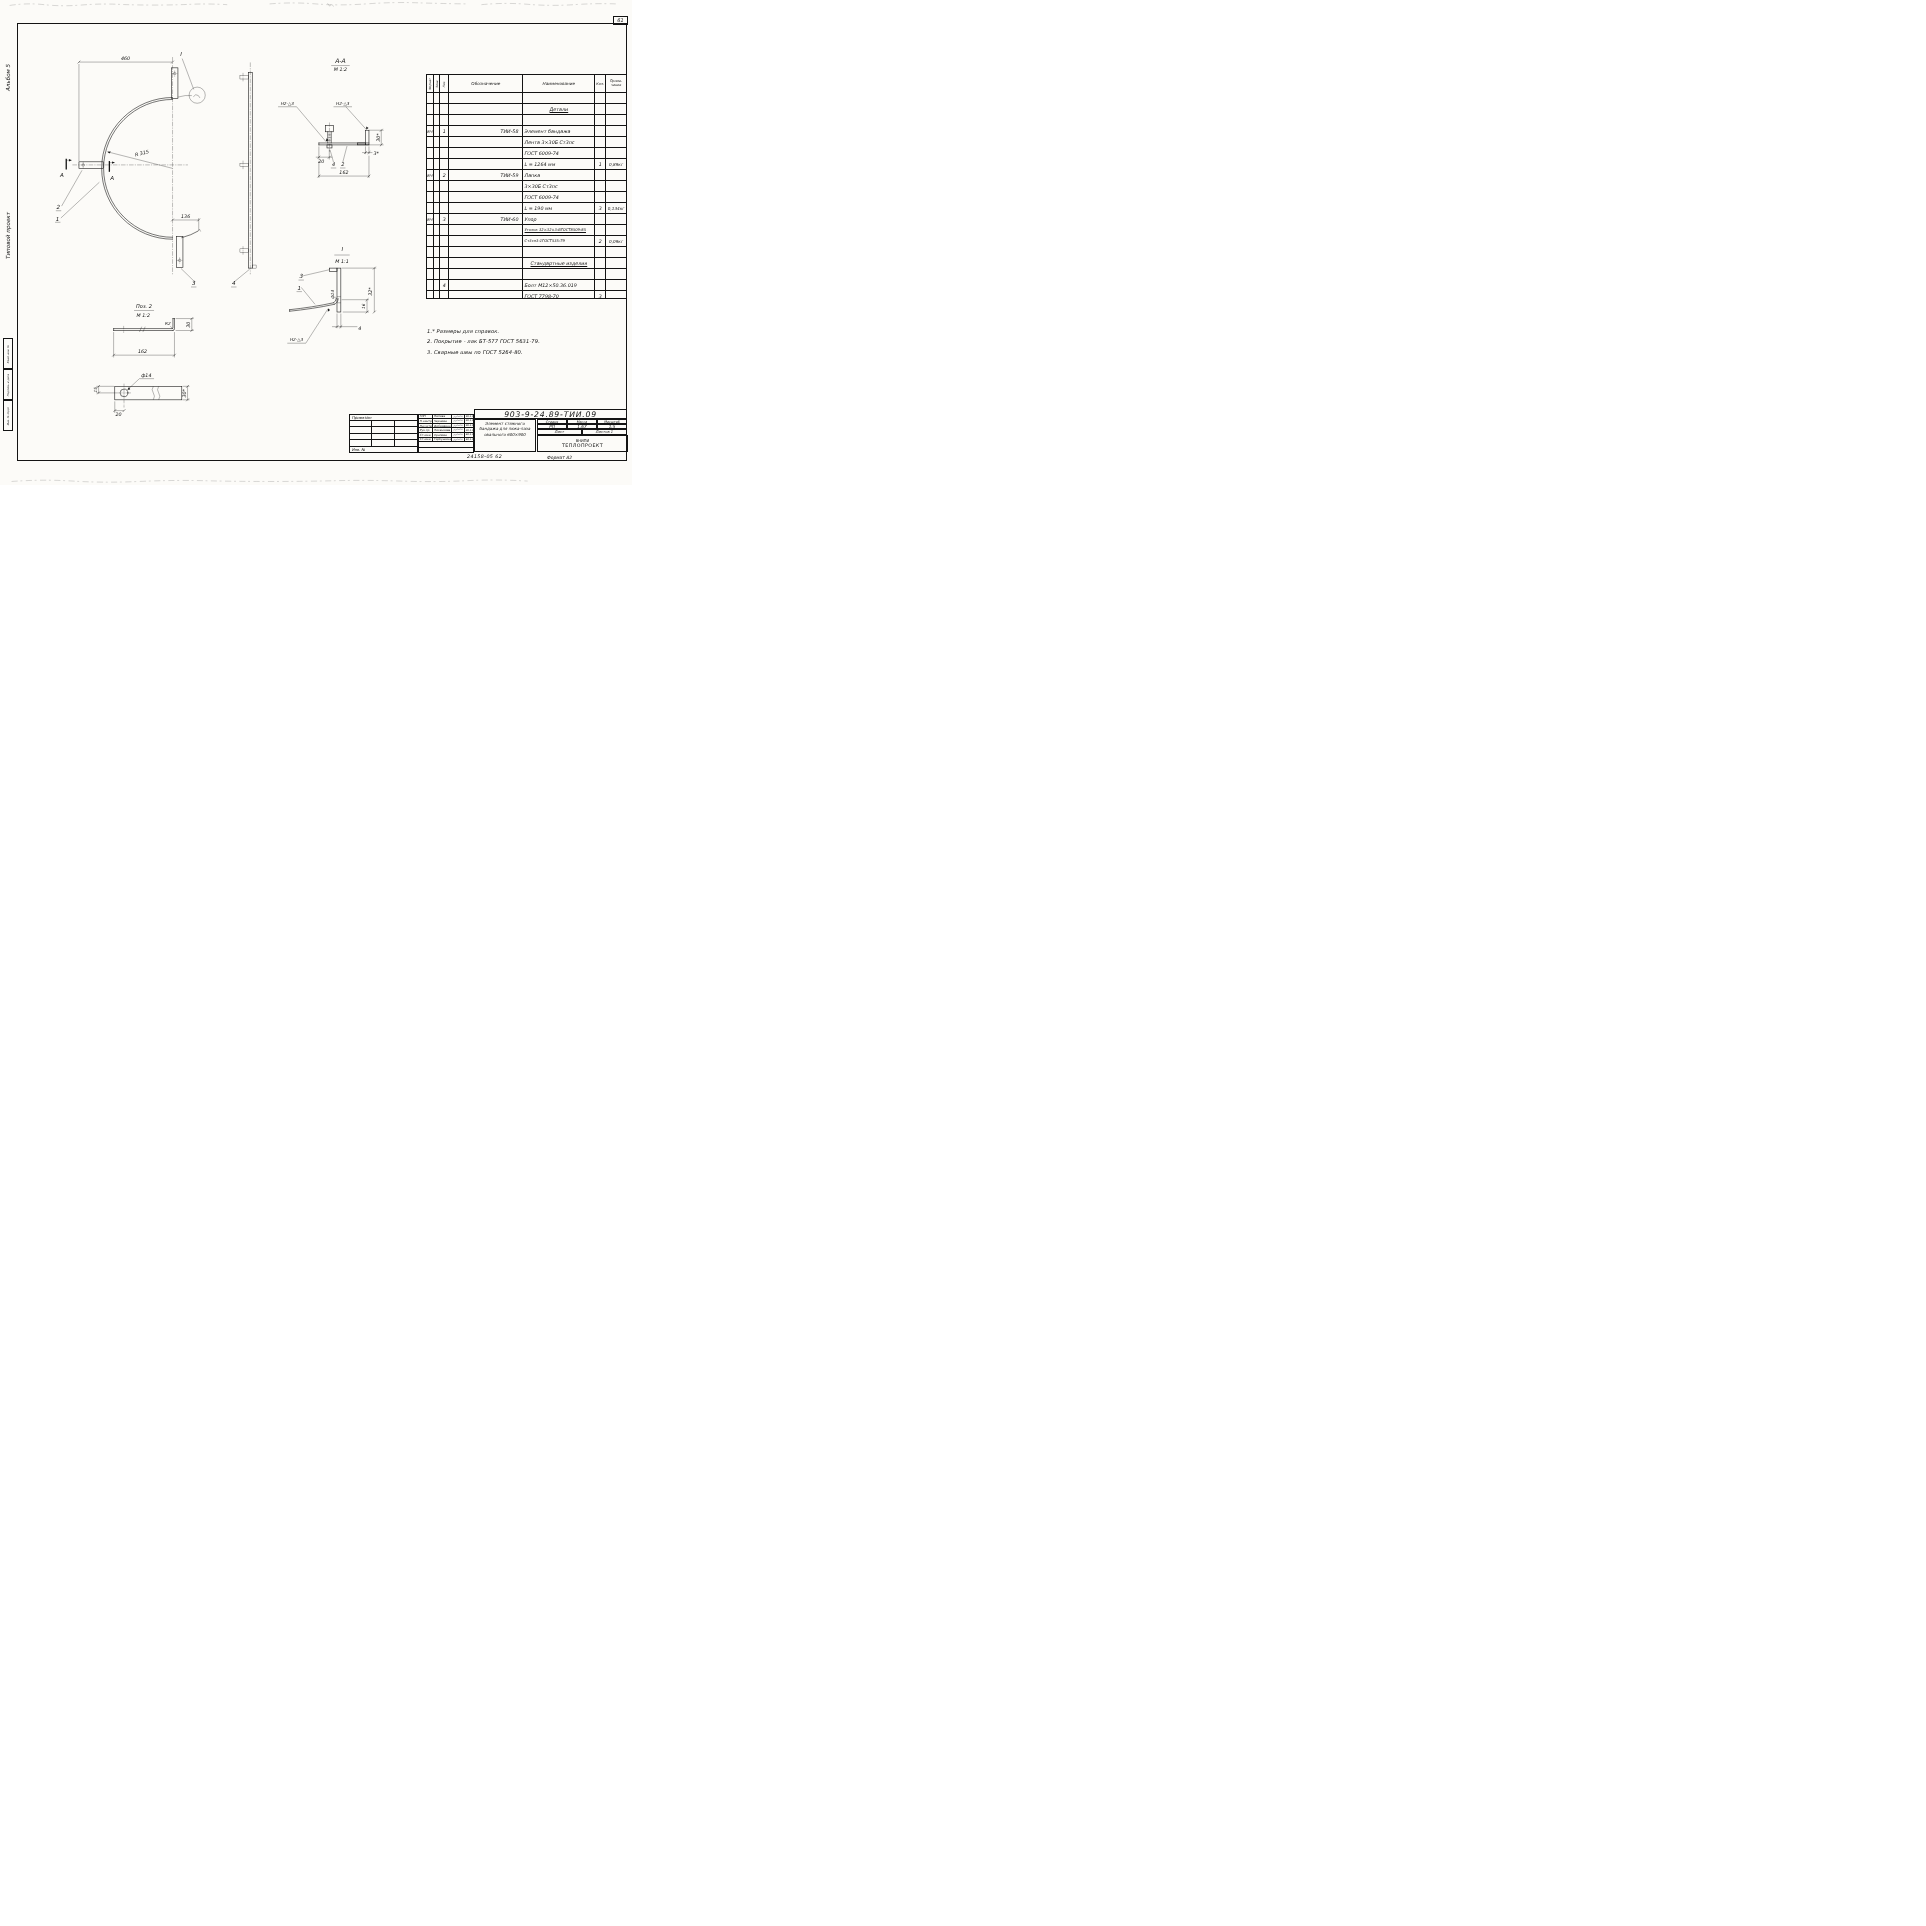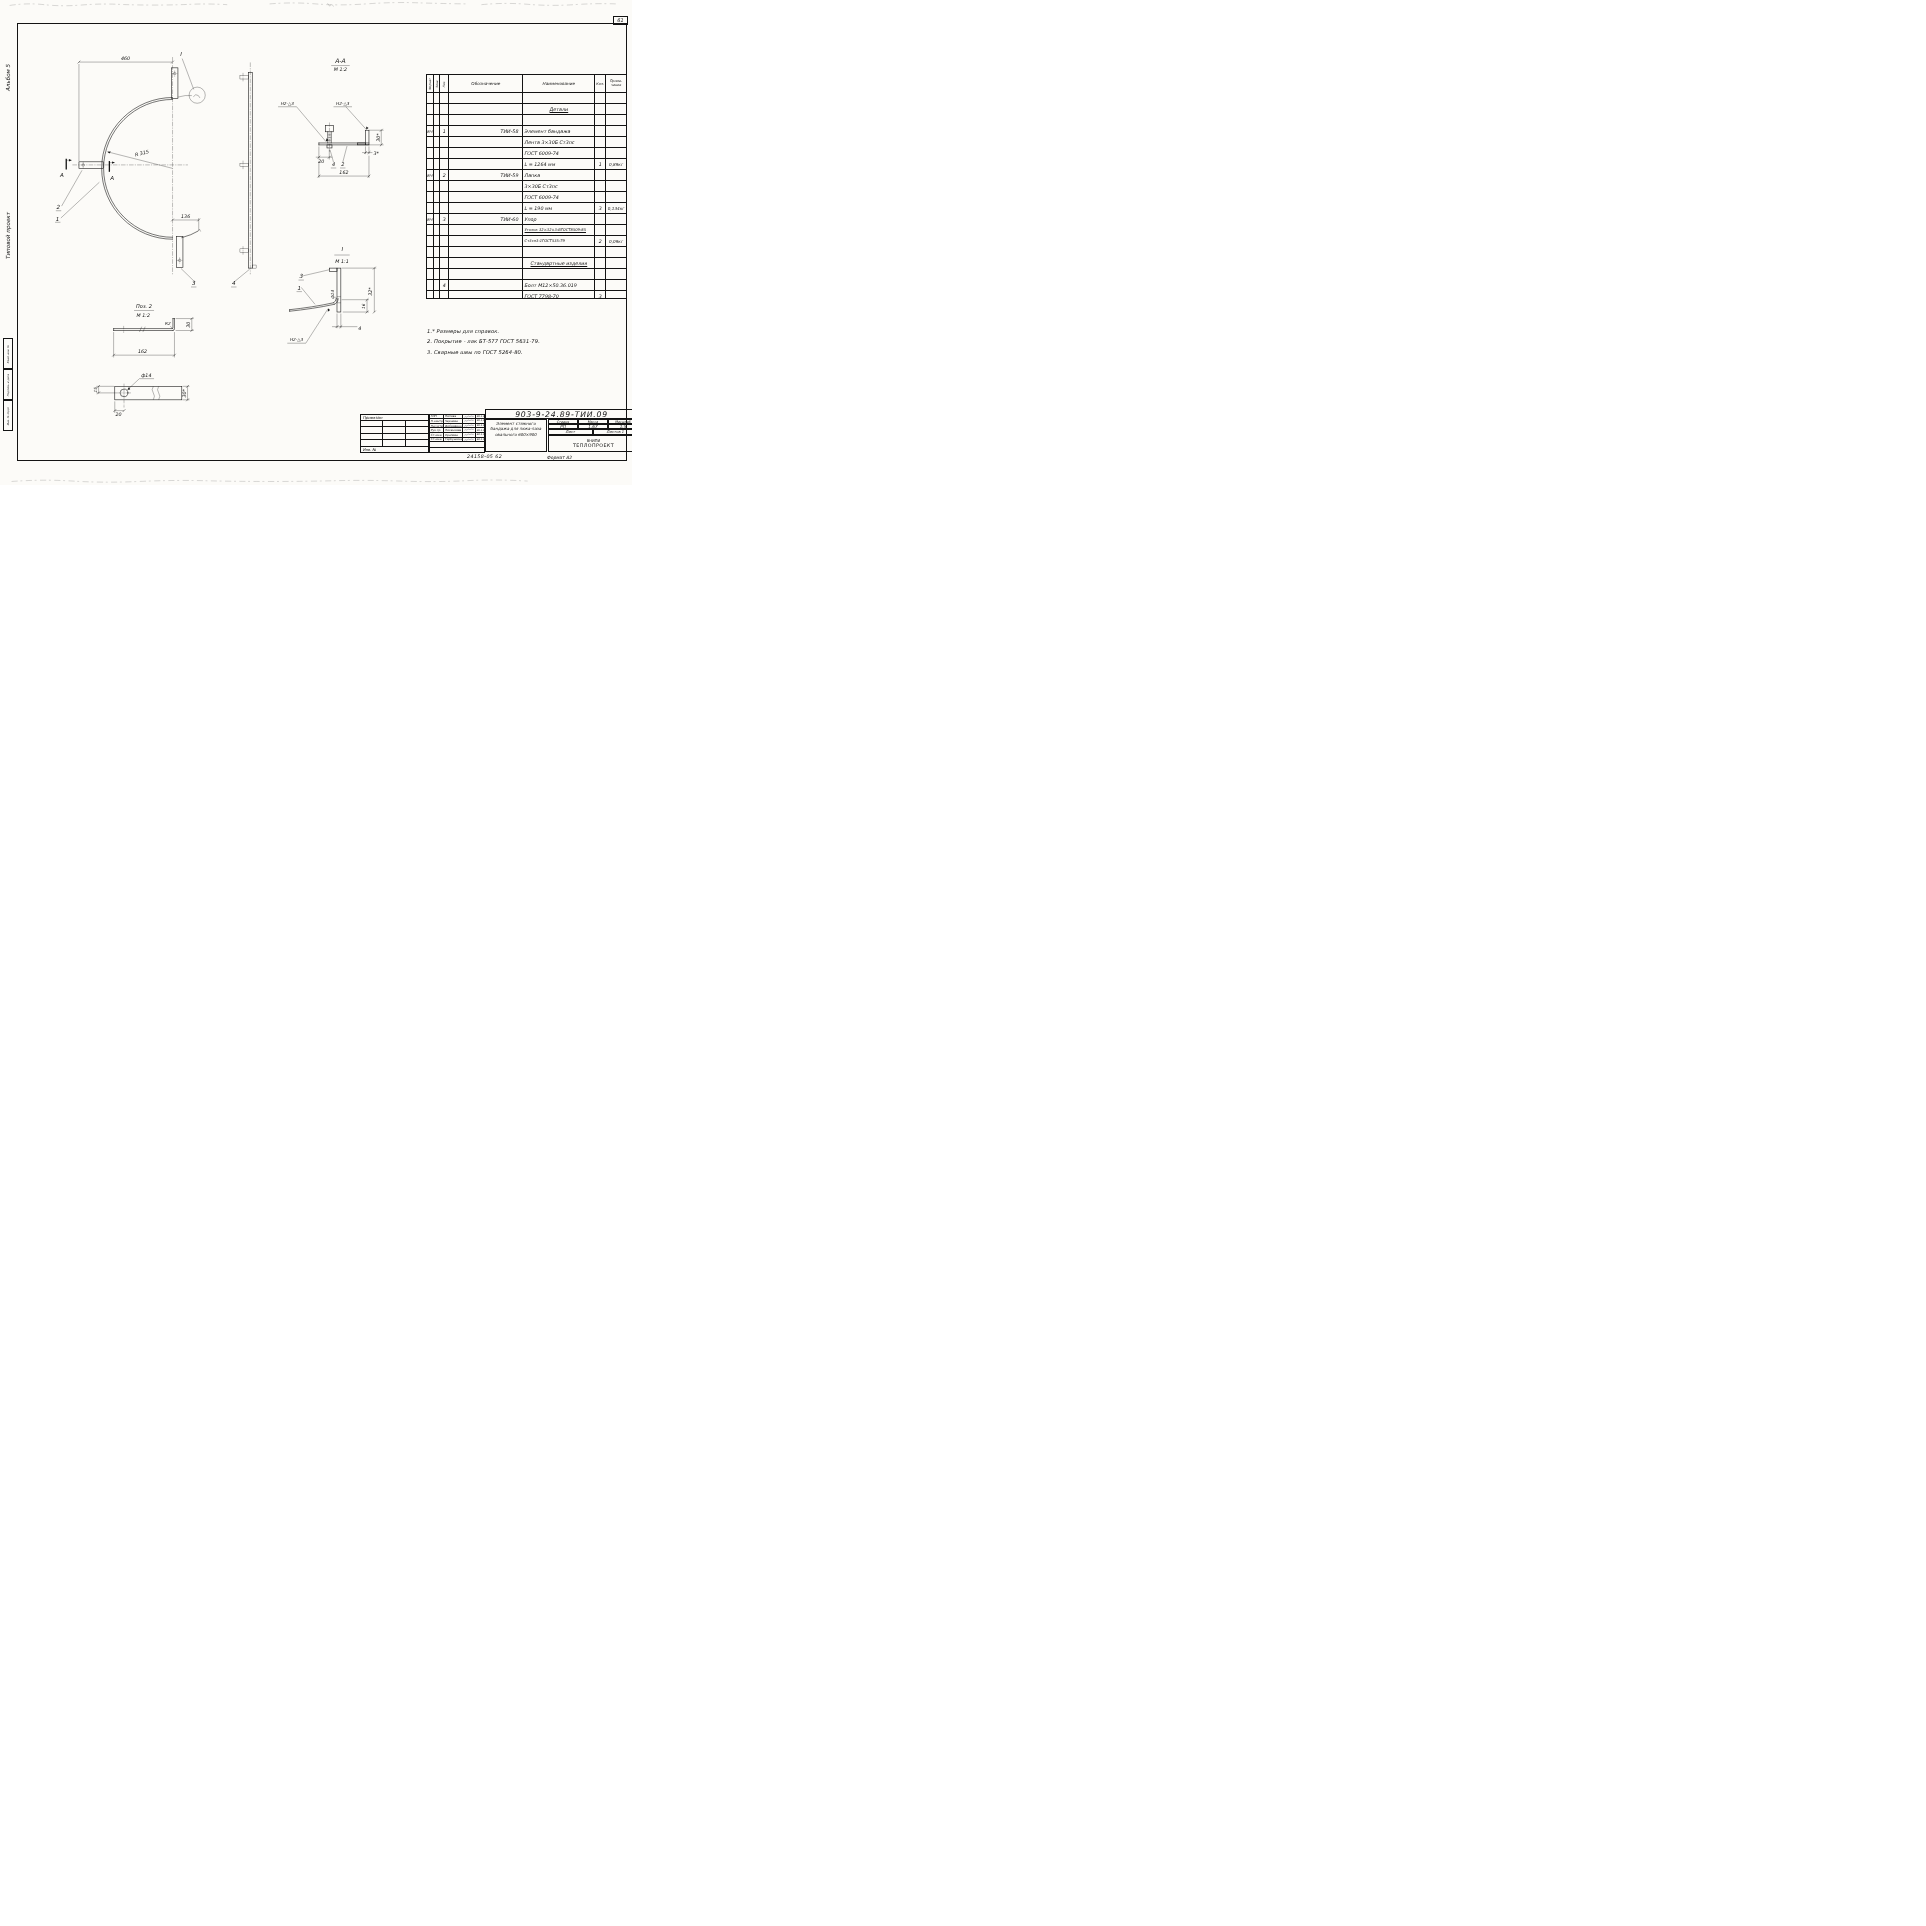"903-9-24.89-ТИИ.09" .cb { margin-left: 11px -> none }
